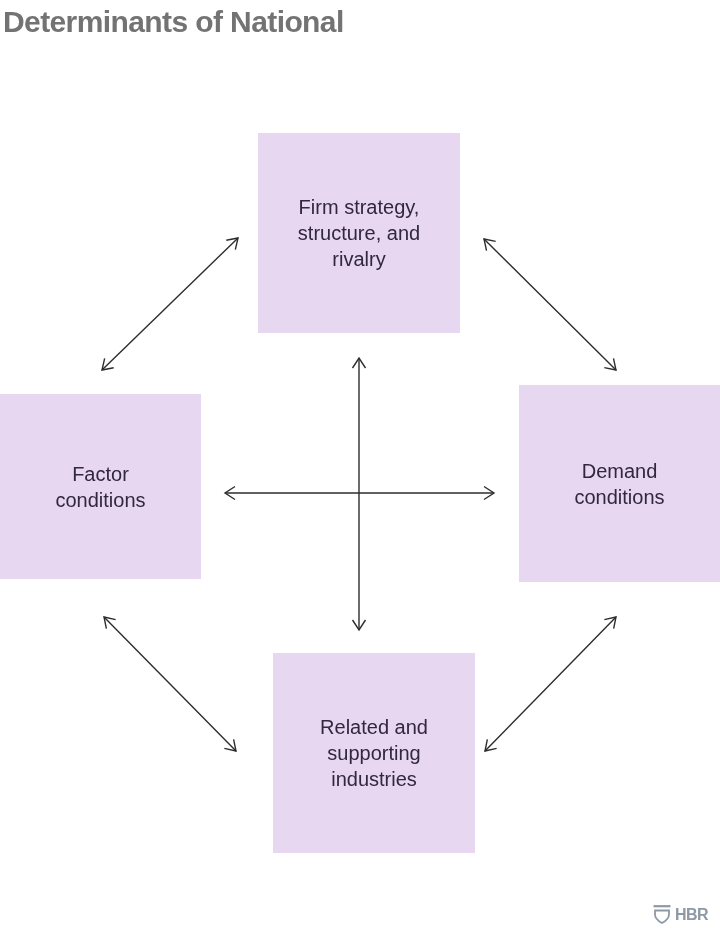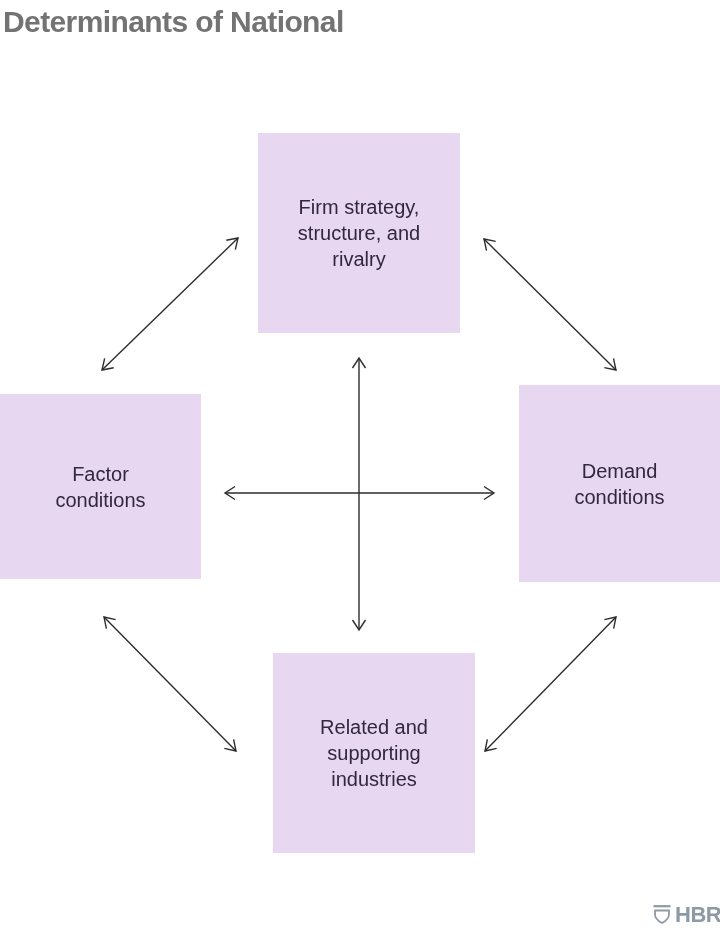"HBR" .hbr-logo .brand-text { font-size: 22px -> 16px }
